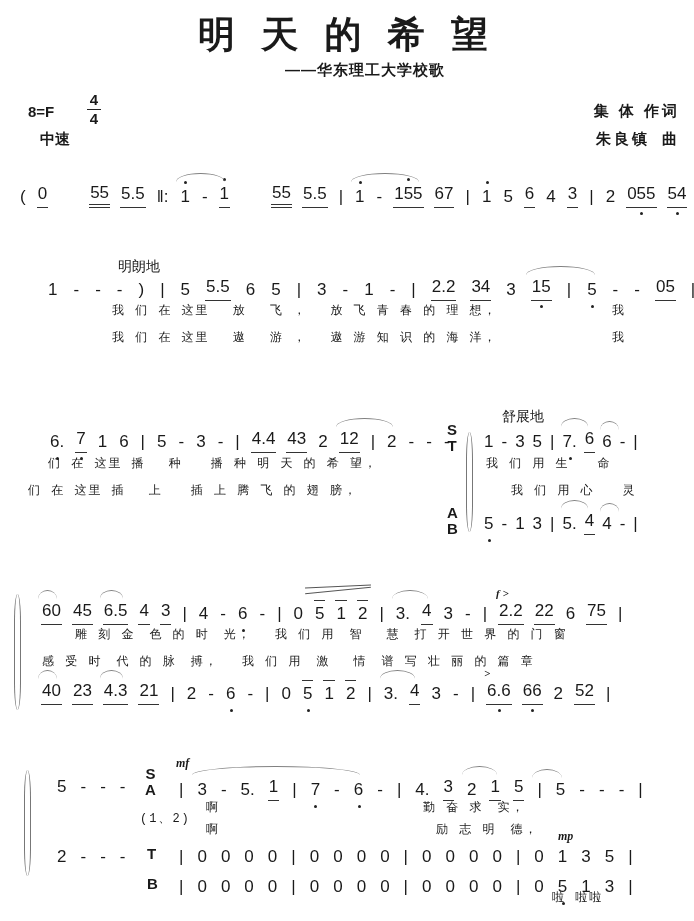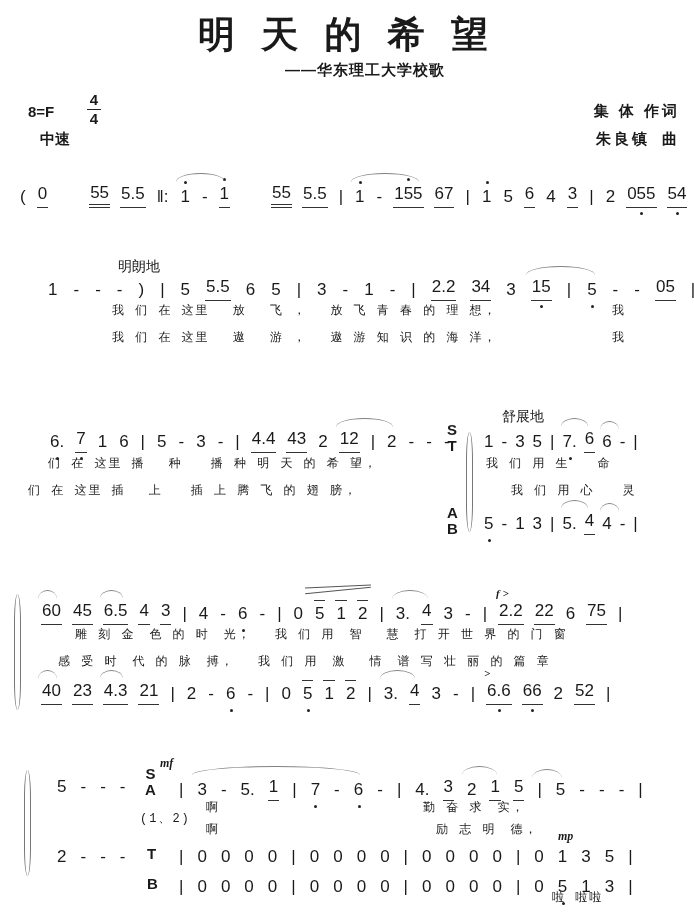"感 受 时 代 的" div.abs { left: 58px -> 42px }
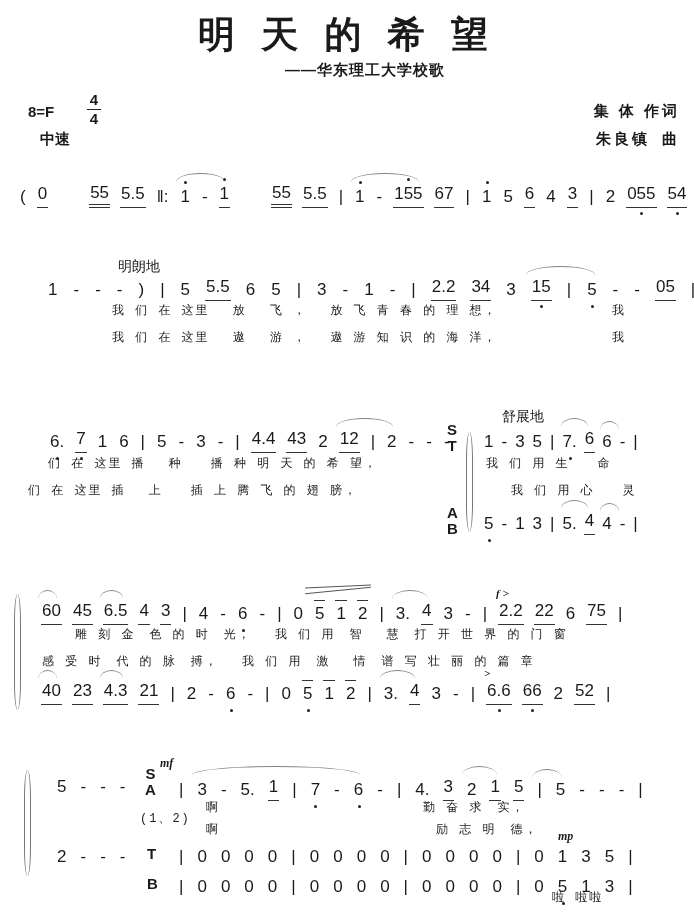"mf" div.abs { left: 160px -> 176px }
